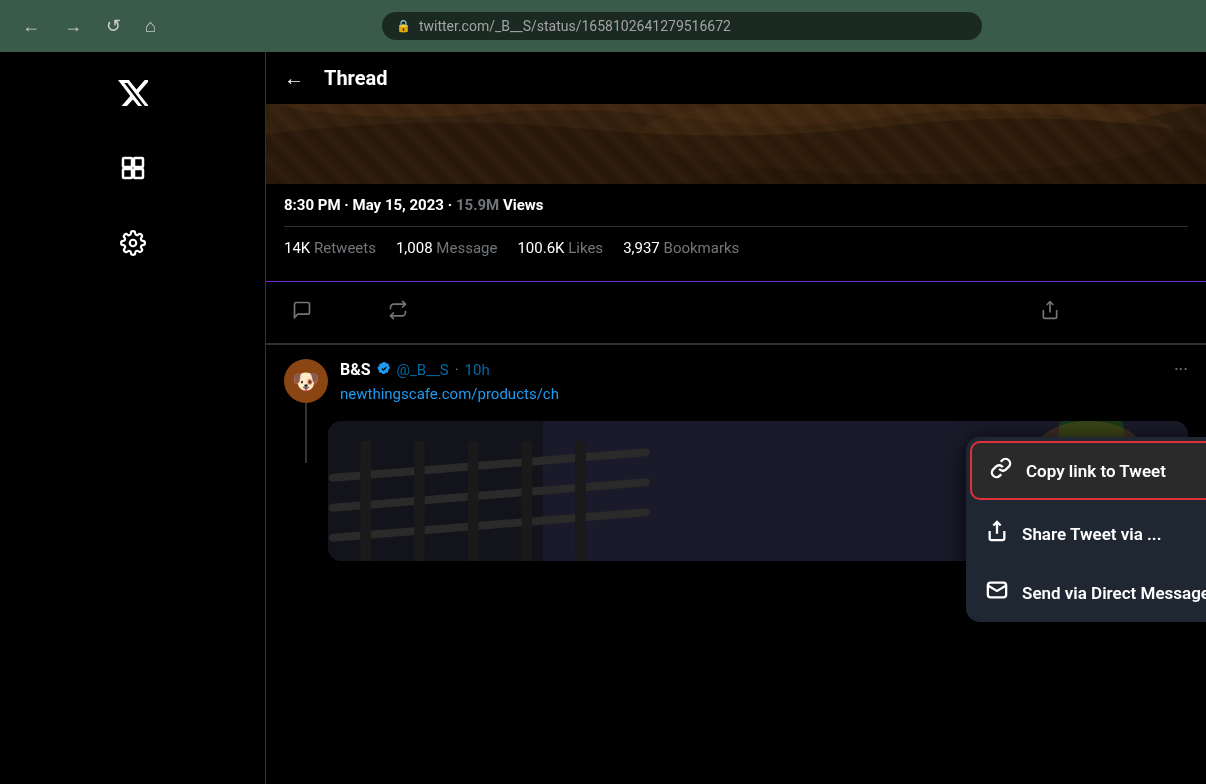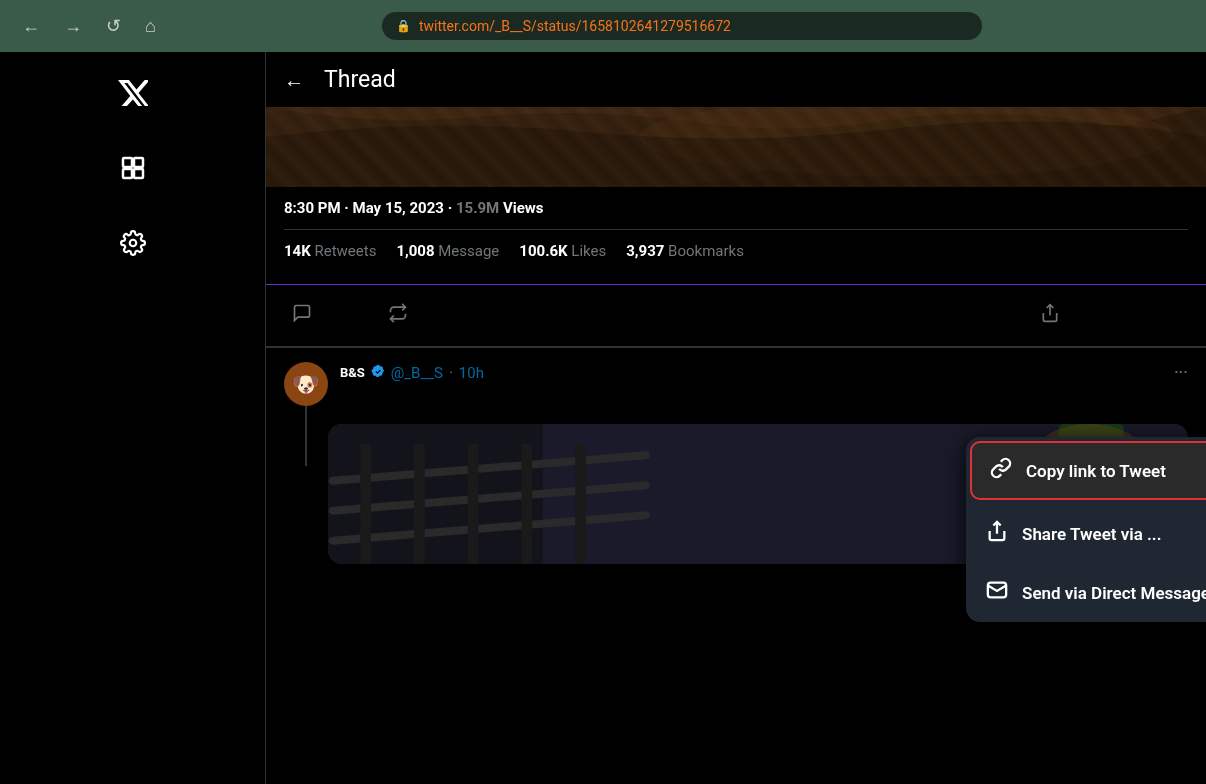"twitter.com/_B__S/status/165810264127951" .address-text { color: #f97316 -> #a3a3a3 }
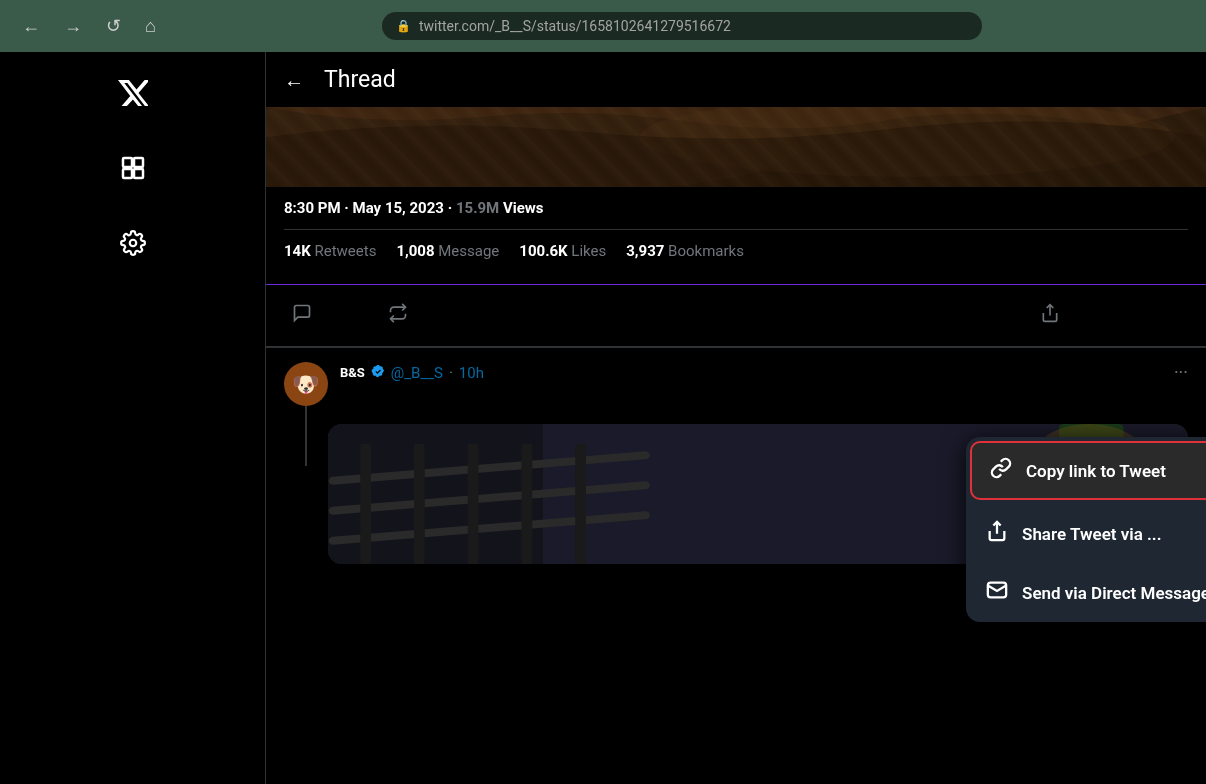"Thread" .thread-title { font-size: 23px -> 20px; font-weight: 400 -> 700 }
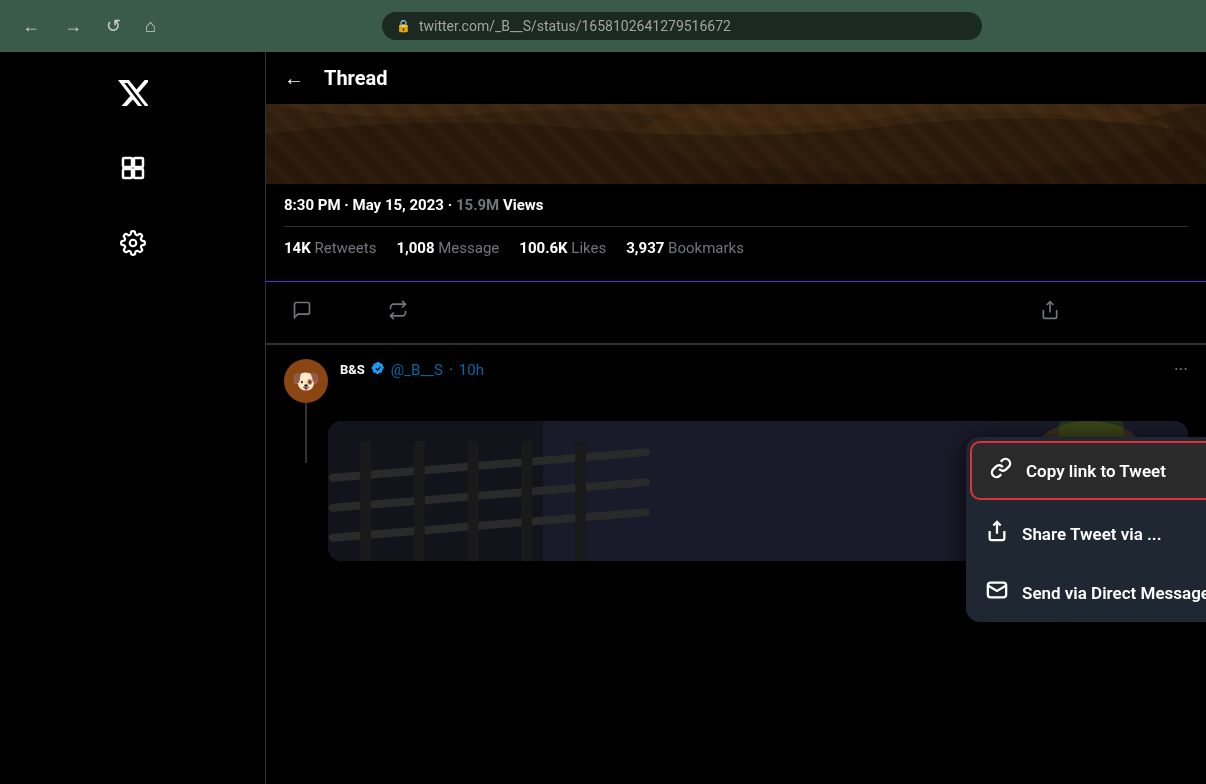"14K" .stat-item strong { font-weight: 700 -> 400 }
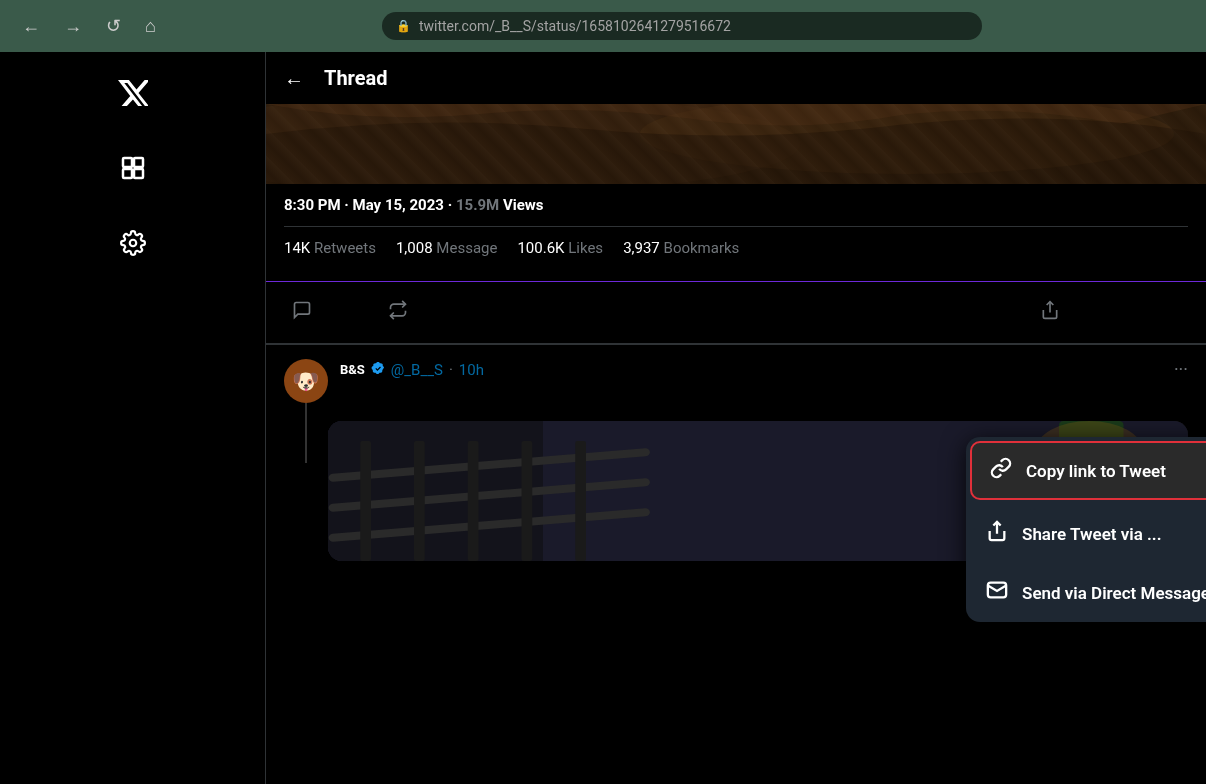"B&S" .author-name { font-size: 13px -> 16px }
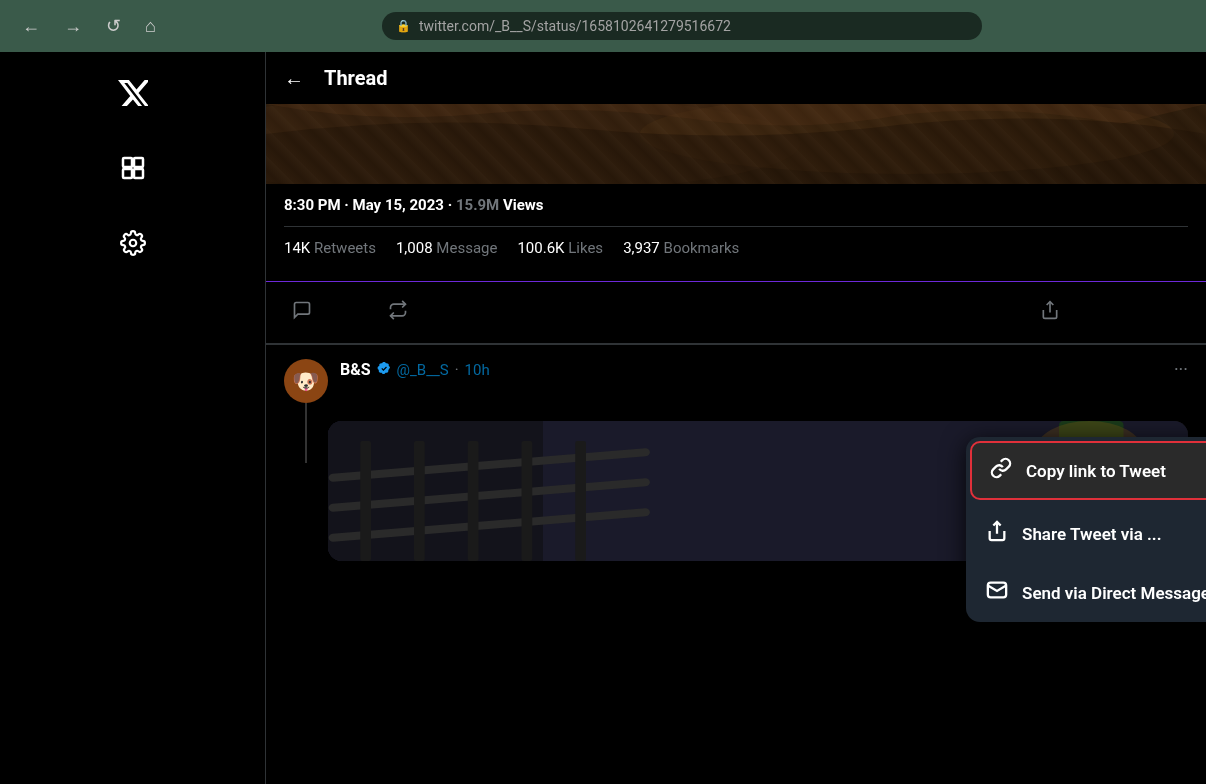"newthingscafe.com/products/ch" div { html: none -> <div> <span>newthingscafe.com/products/ch</span> </div> }
